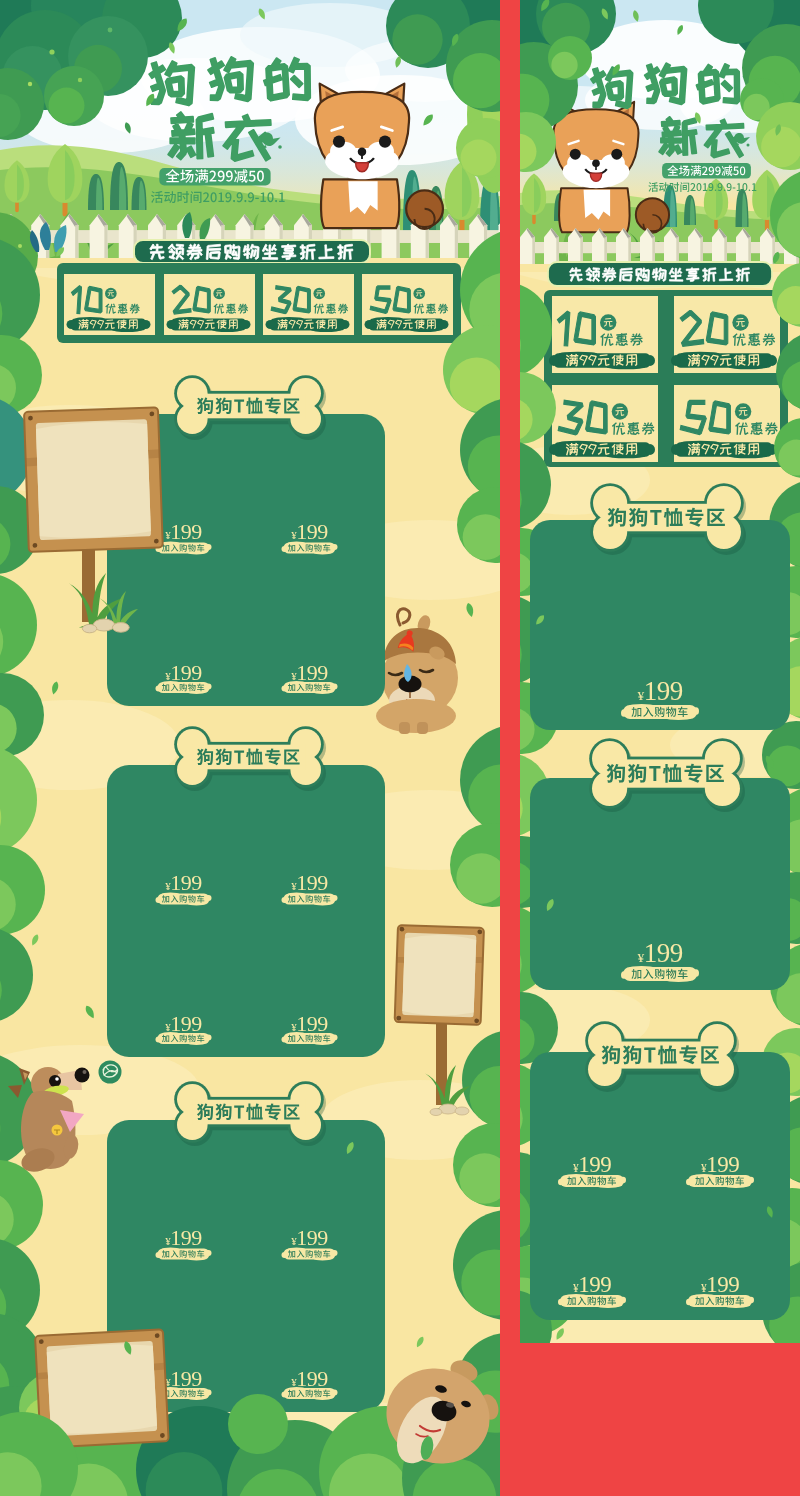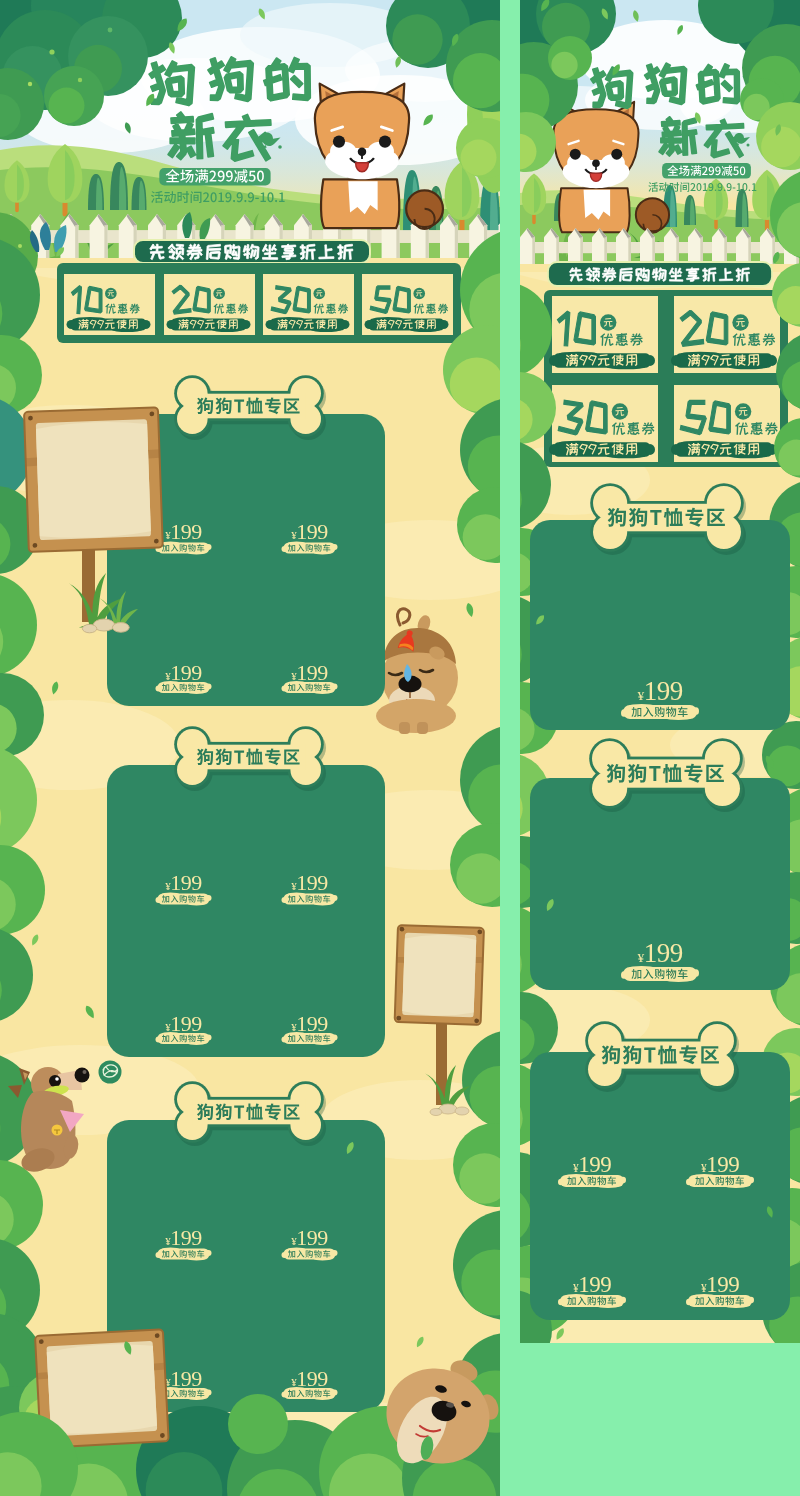"¥199" #page { background: #86efac -> #ef4444 }
